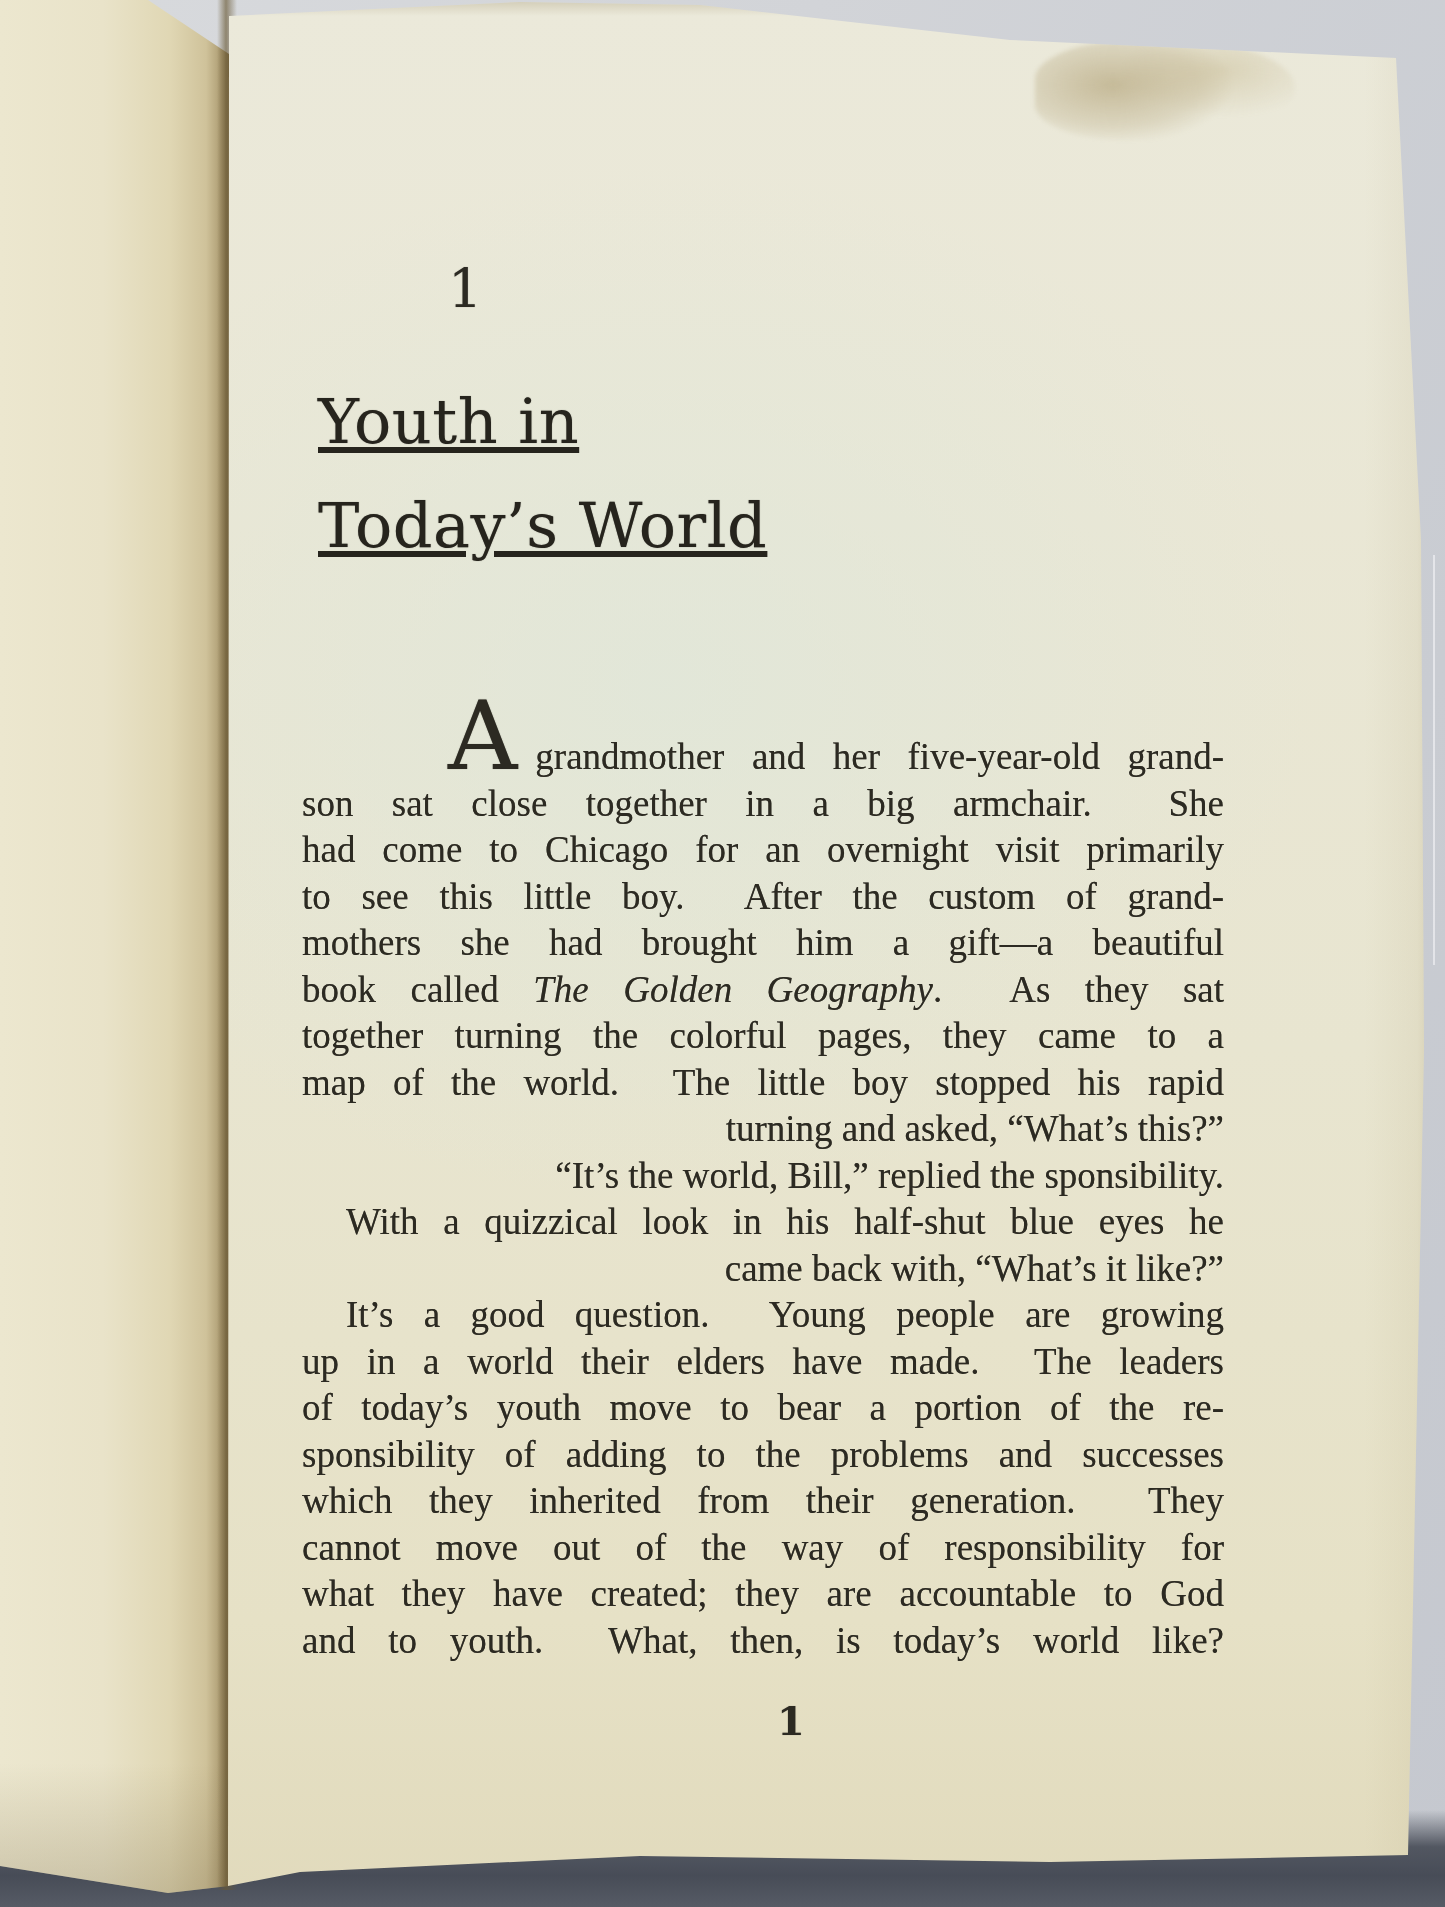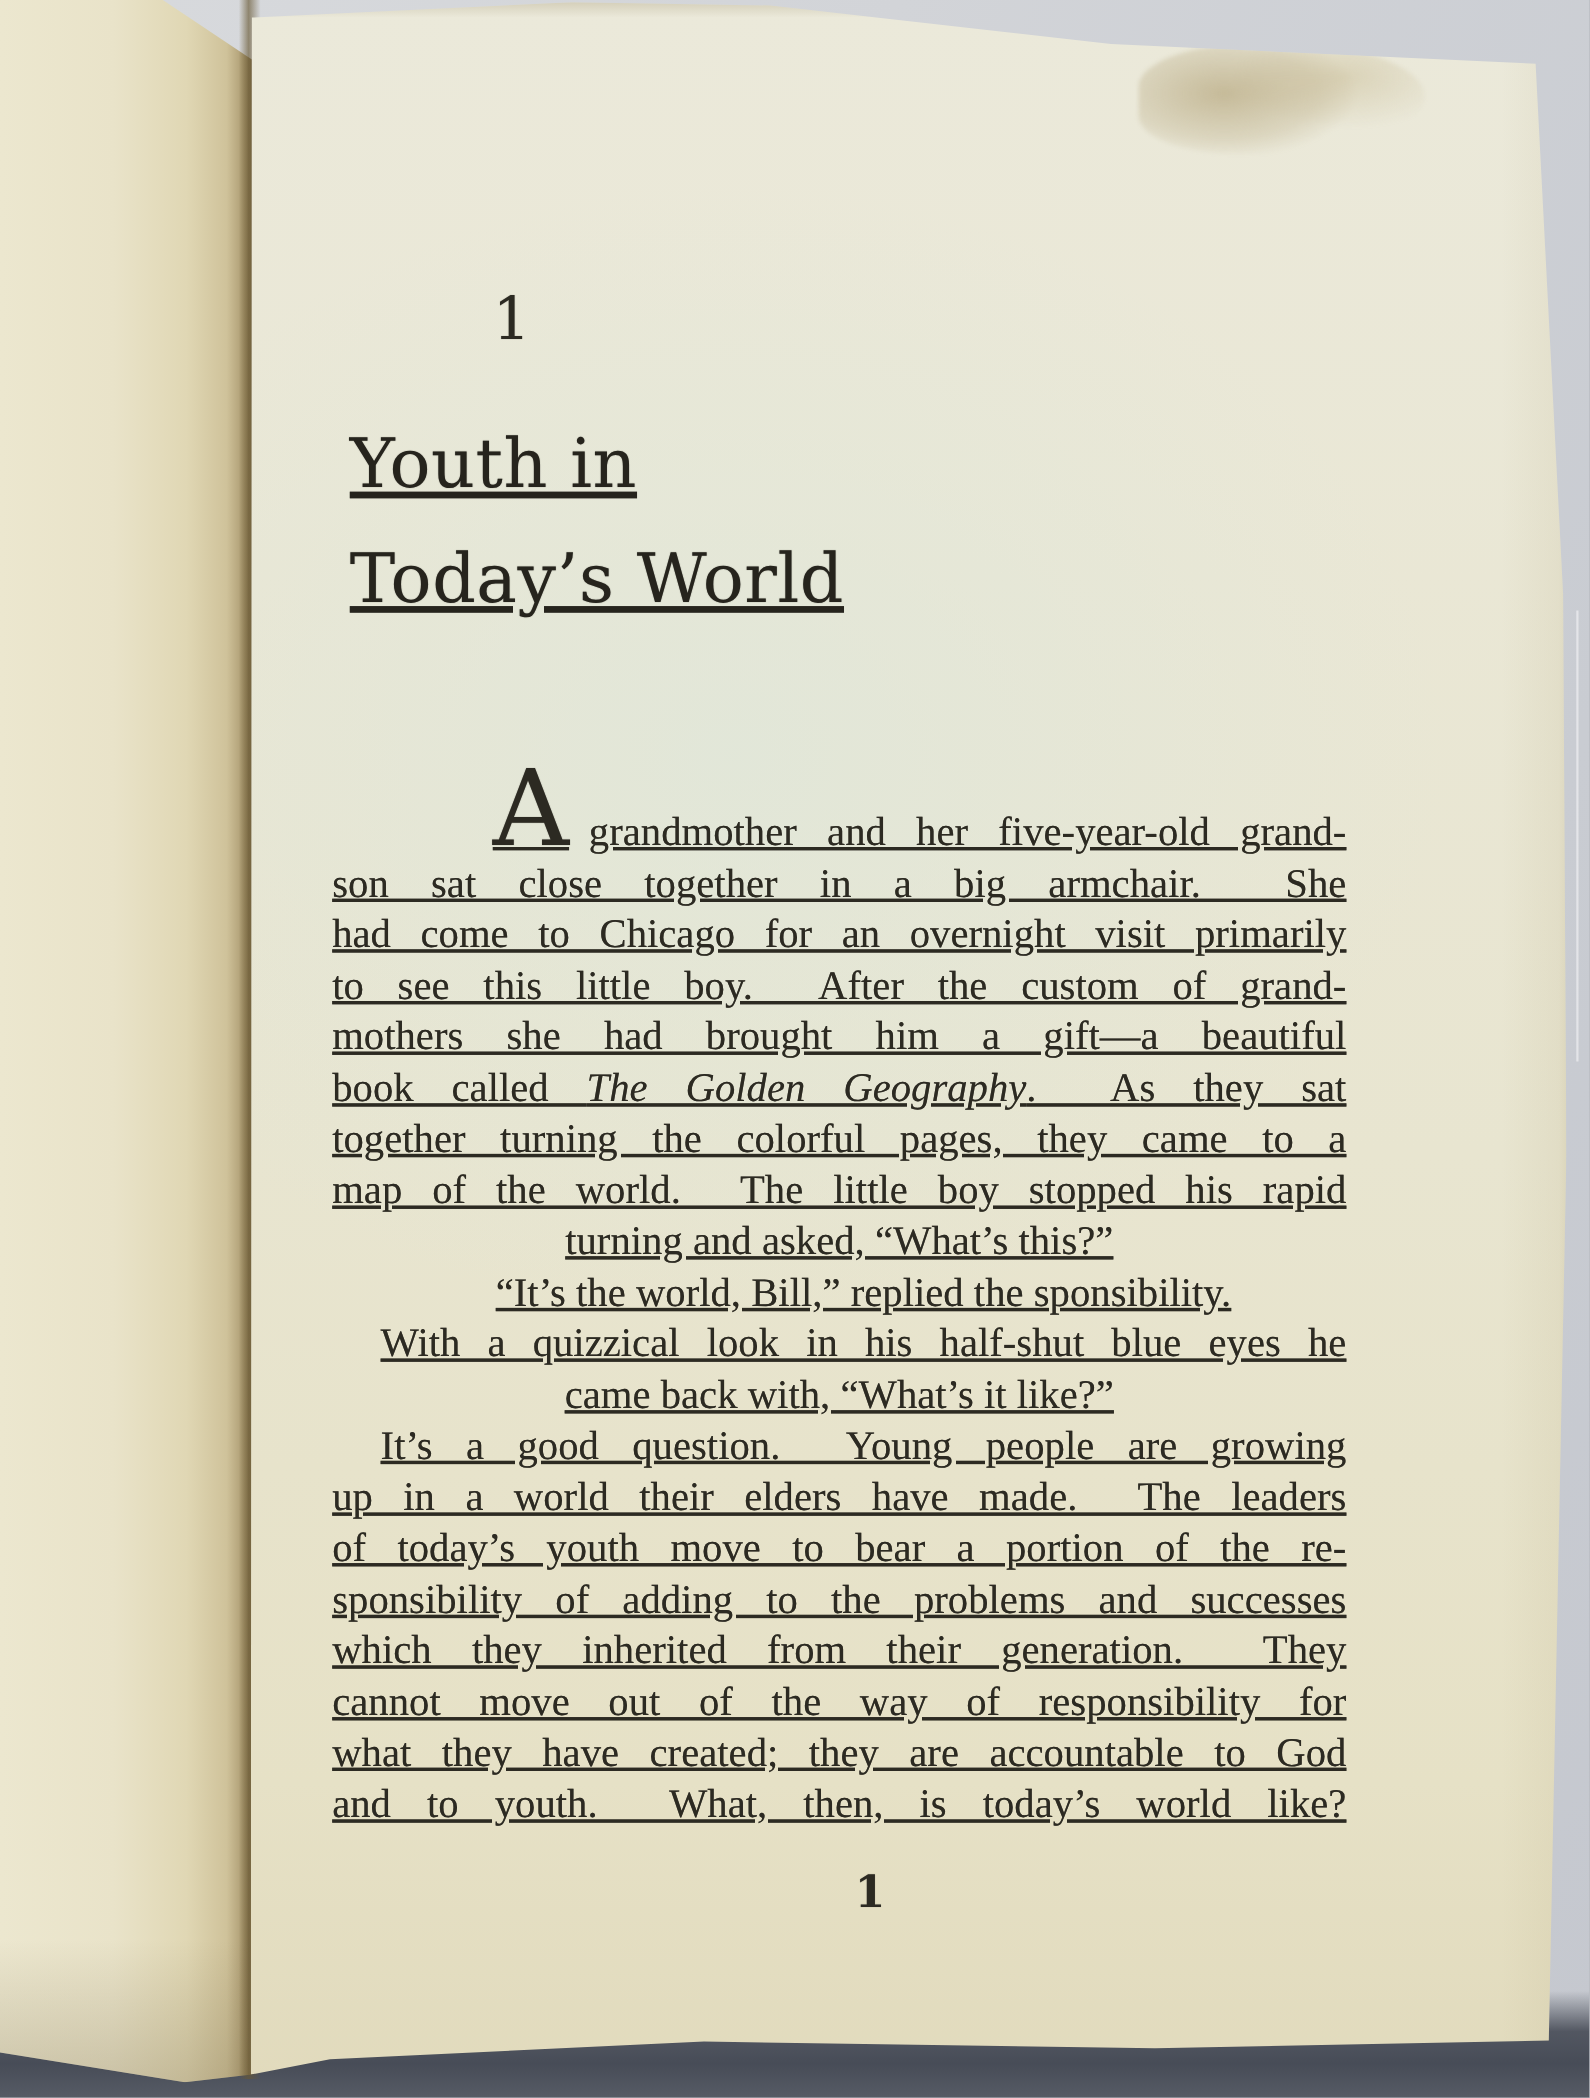"A grandmother and her five-year-old" .para { text-decoration: underline -> none }
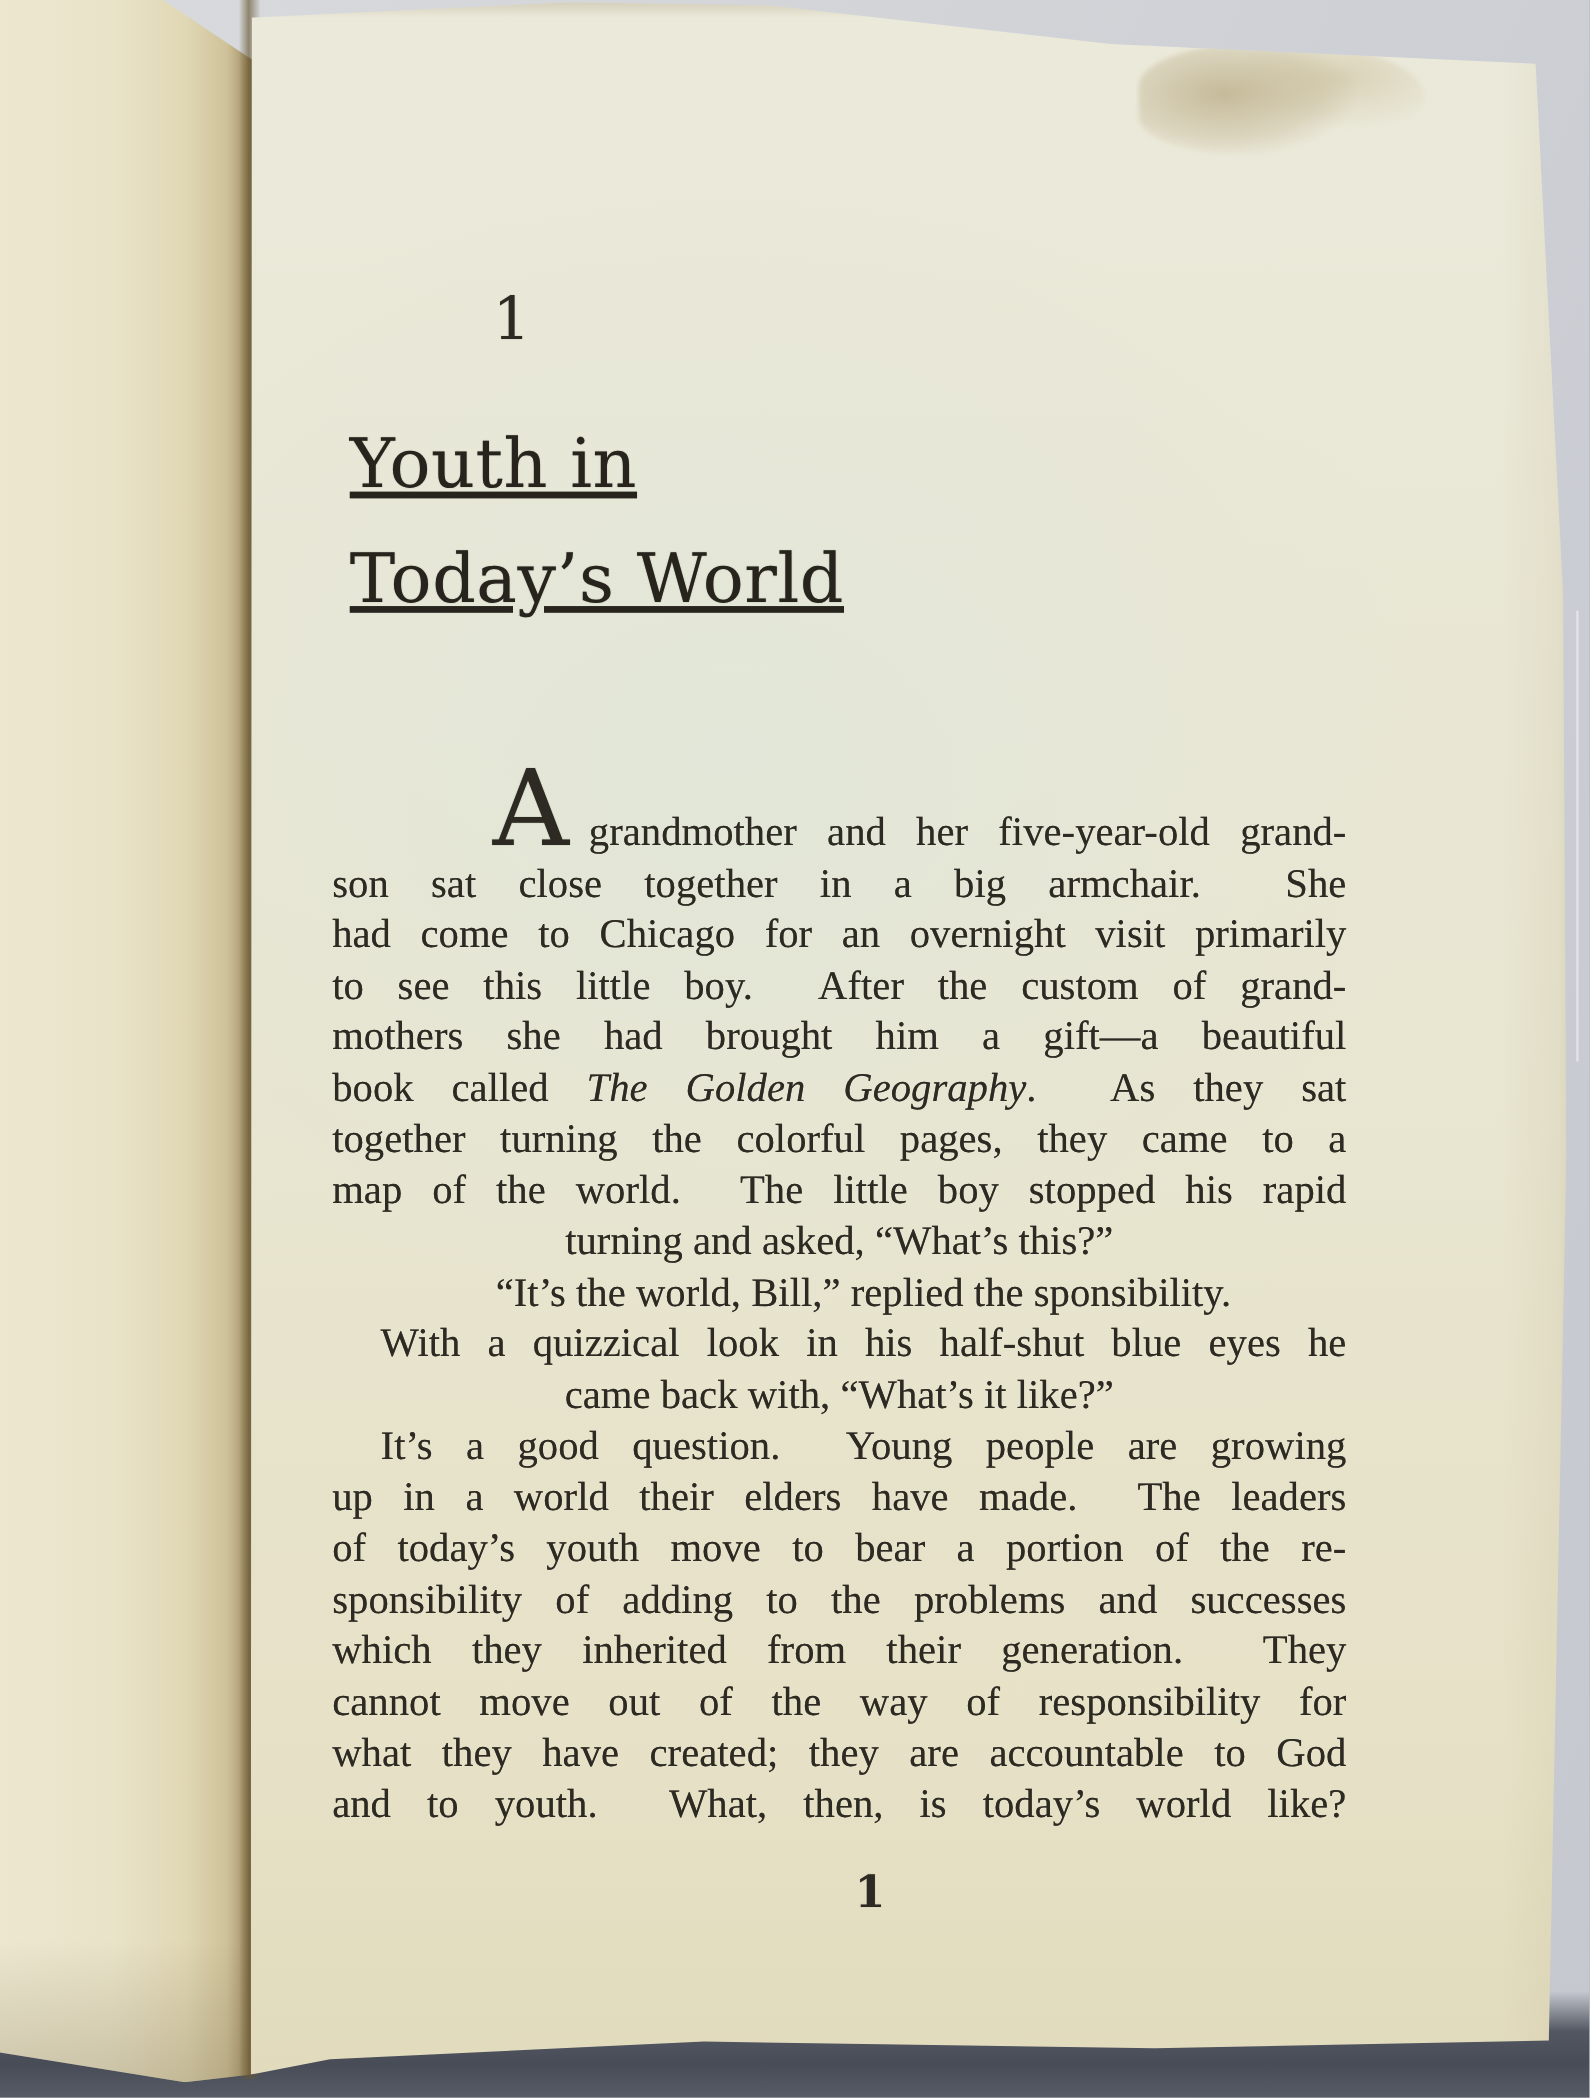"turning and asked, “What’s this?”" .line { text-align: center -> right }
